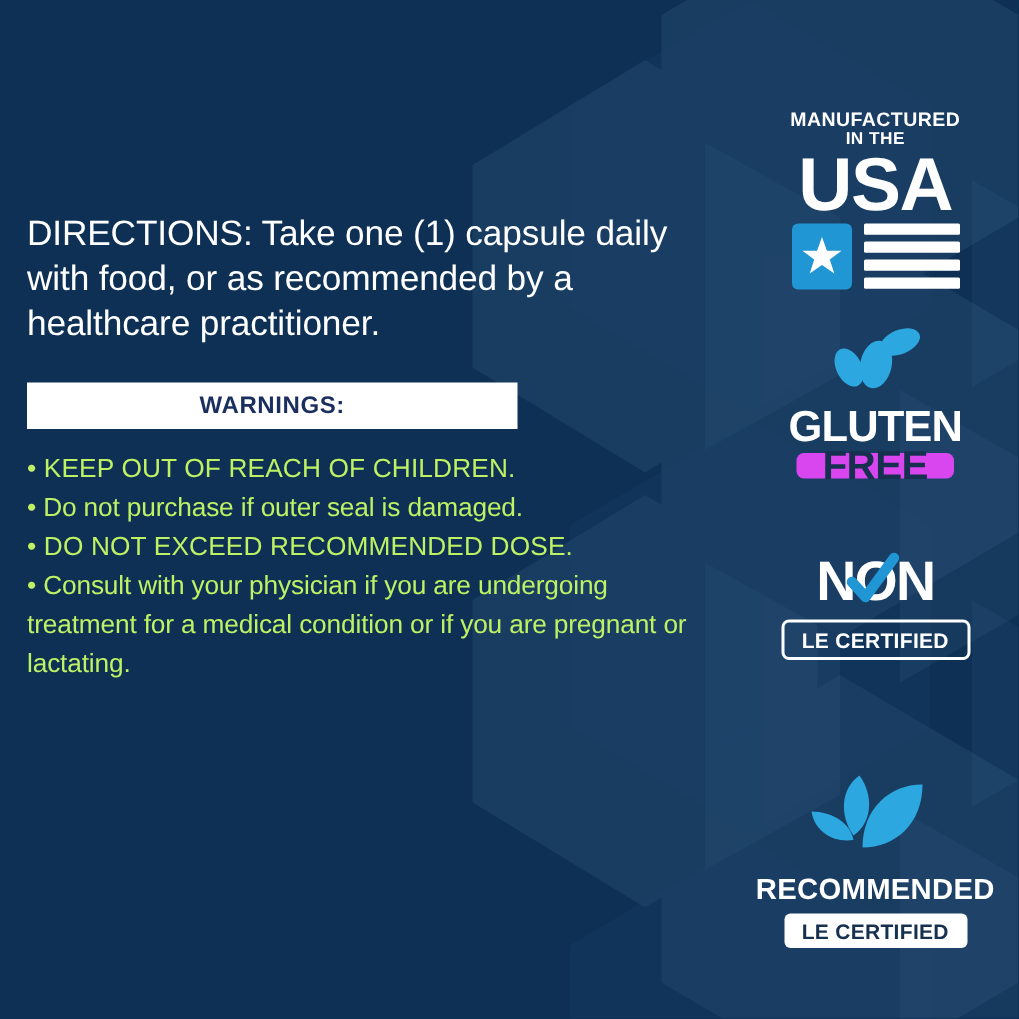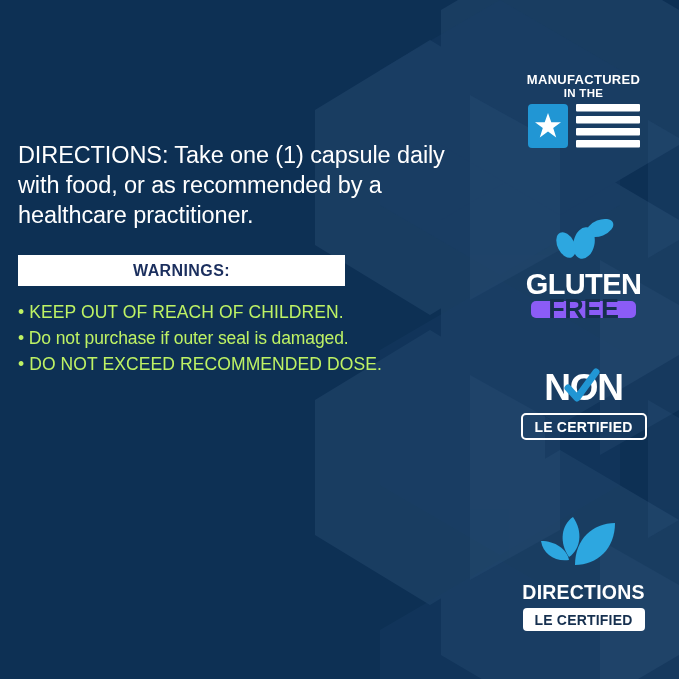"USA" div.usa-word { html: none -> <div>USA</div> }
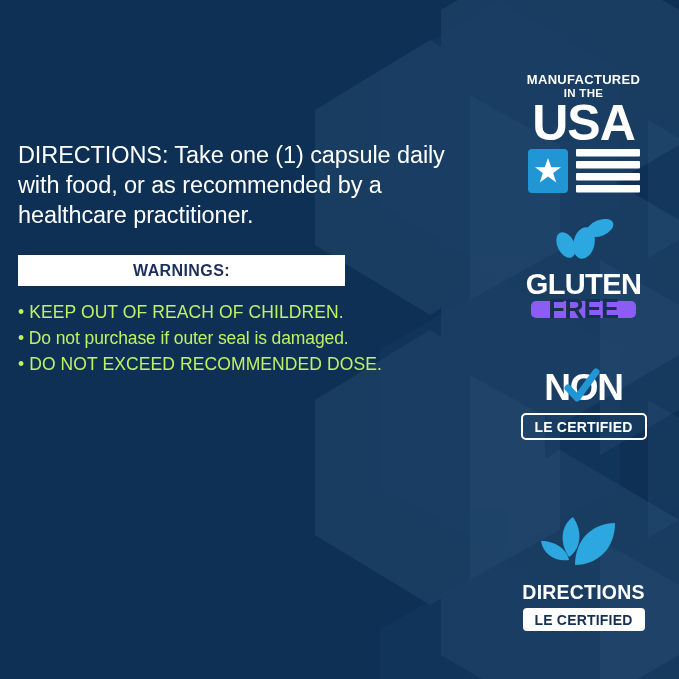"FREE" .free-box { background: #8b5cf6 -> #d946ef }
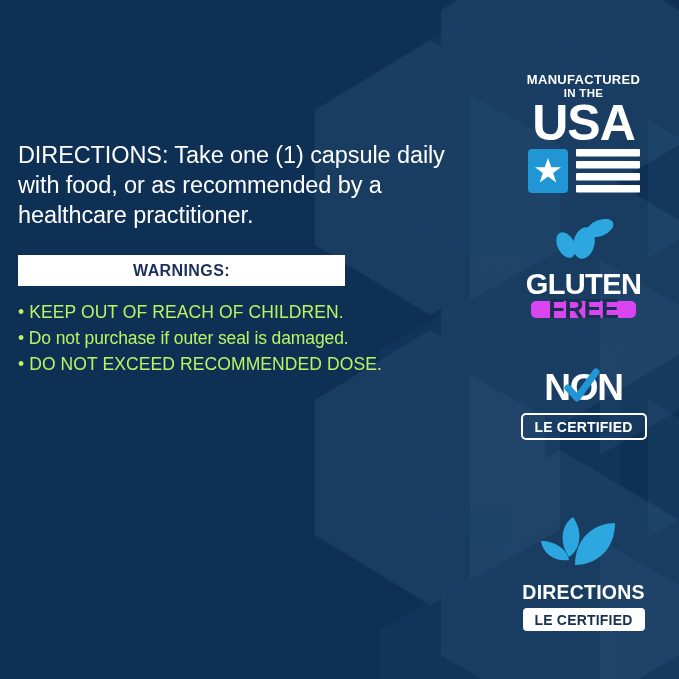"• Consult with your physician" span.wl { html: none -> <span>• Consult with your physician if you are undergoing treatment for a medical condition or if you are pregnant or lactating.</span> }
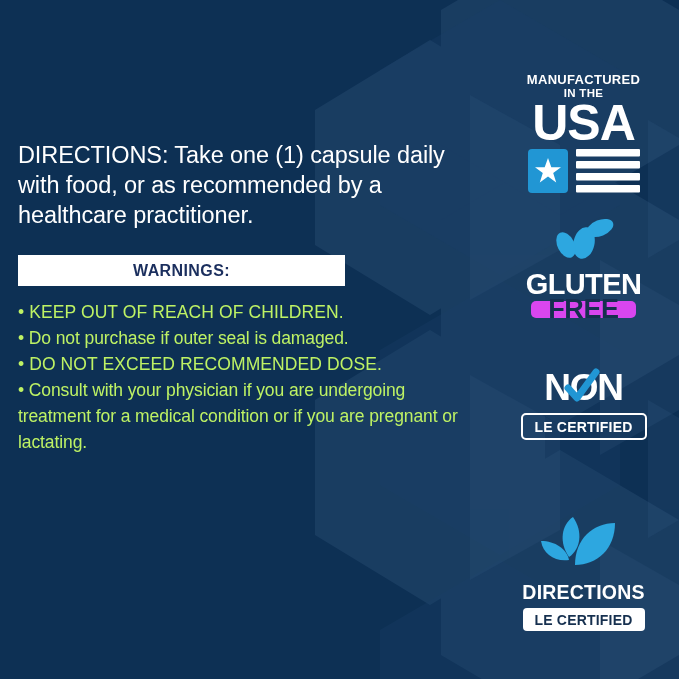"DIRECTIONS" div.veg-word { text: DIRECTIONS -> RECOMMENDED }
